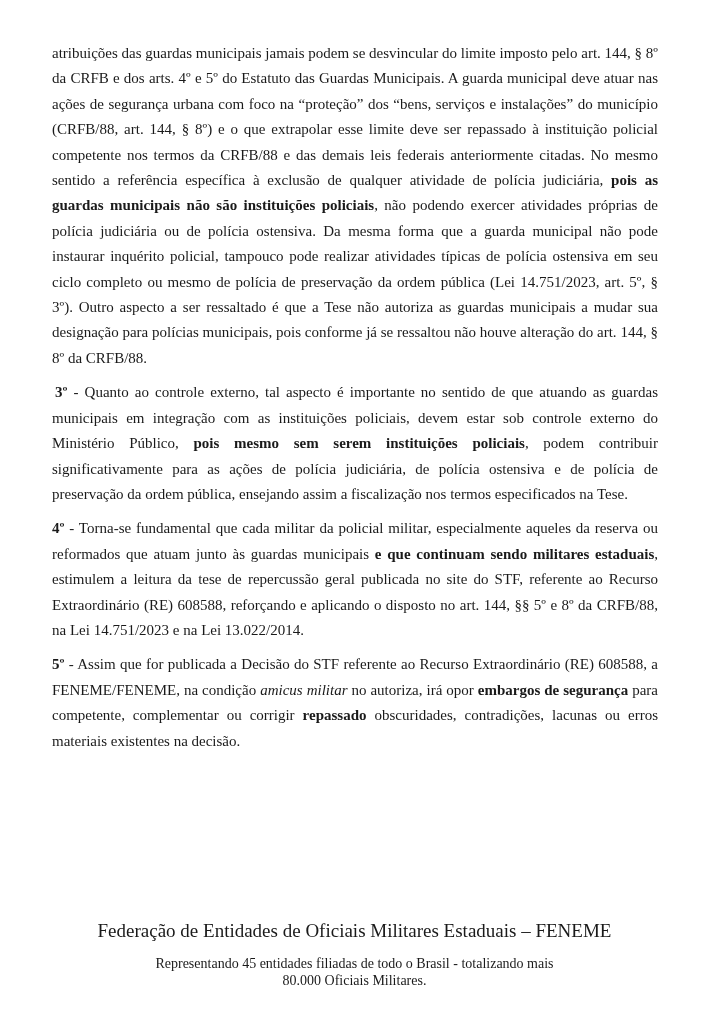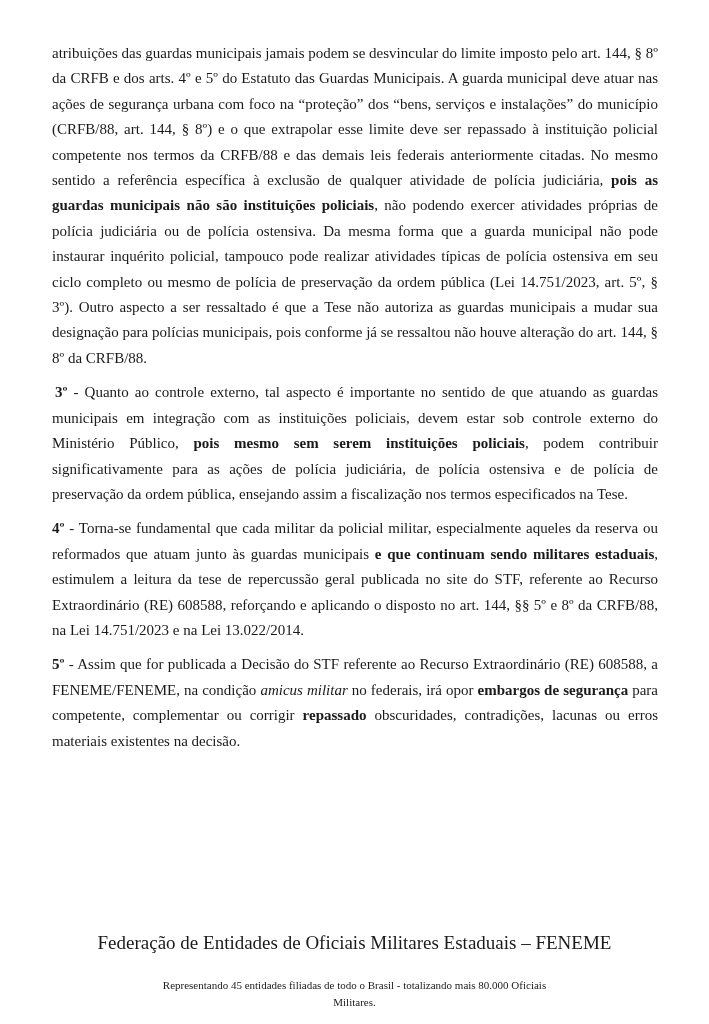"no federais, irá opor" span { text: federais -> autoriza }
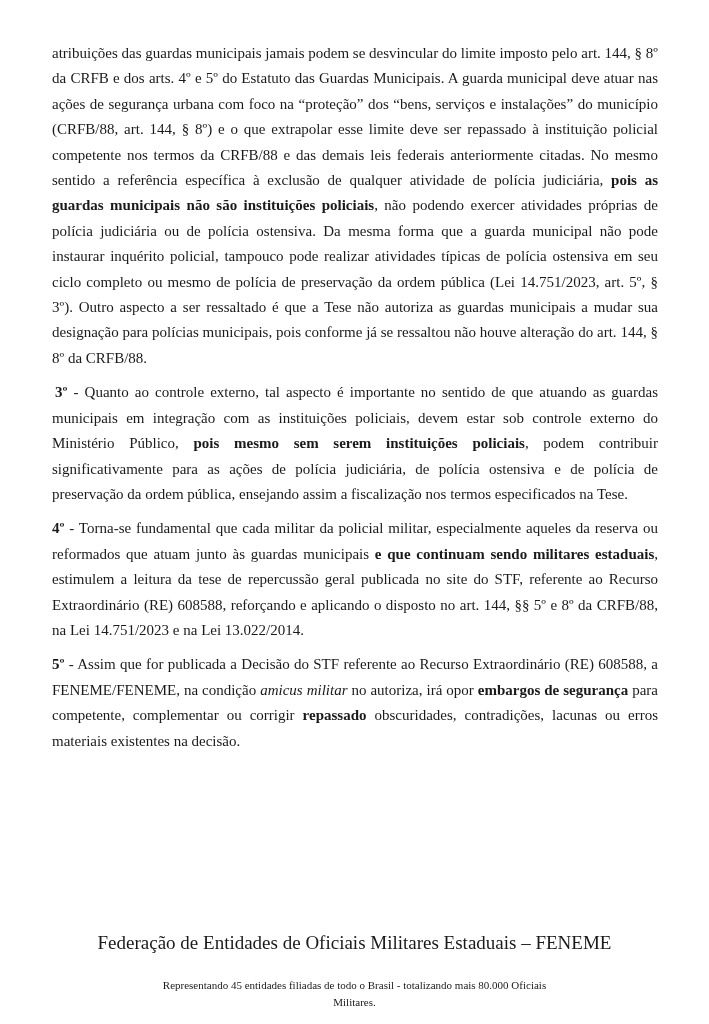"Federação de Entidades de Oficiais" .footer-title { margin: 12px -> 0 }
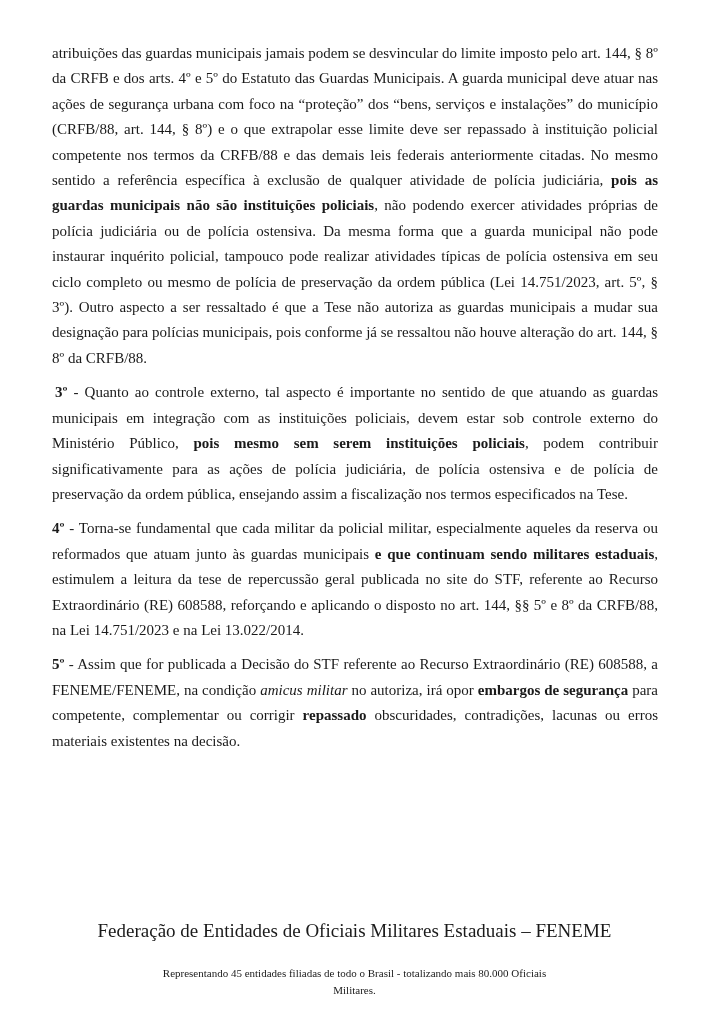"Representando 45 entidades filiadas de" .footer-sub { font-size: 11px -> 14px; margin: 22px auto 0 -> 12px auto 0 }
